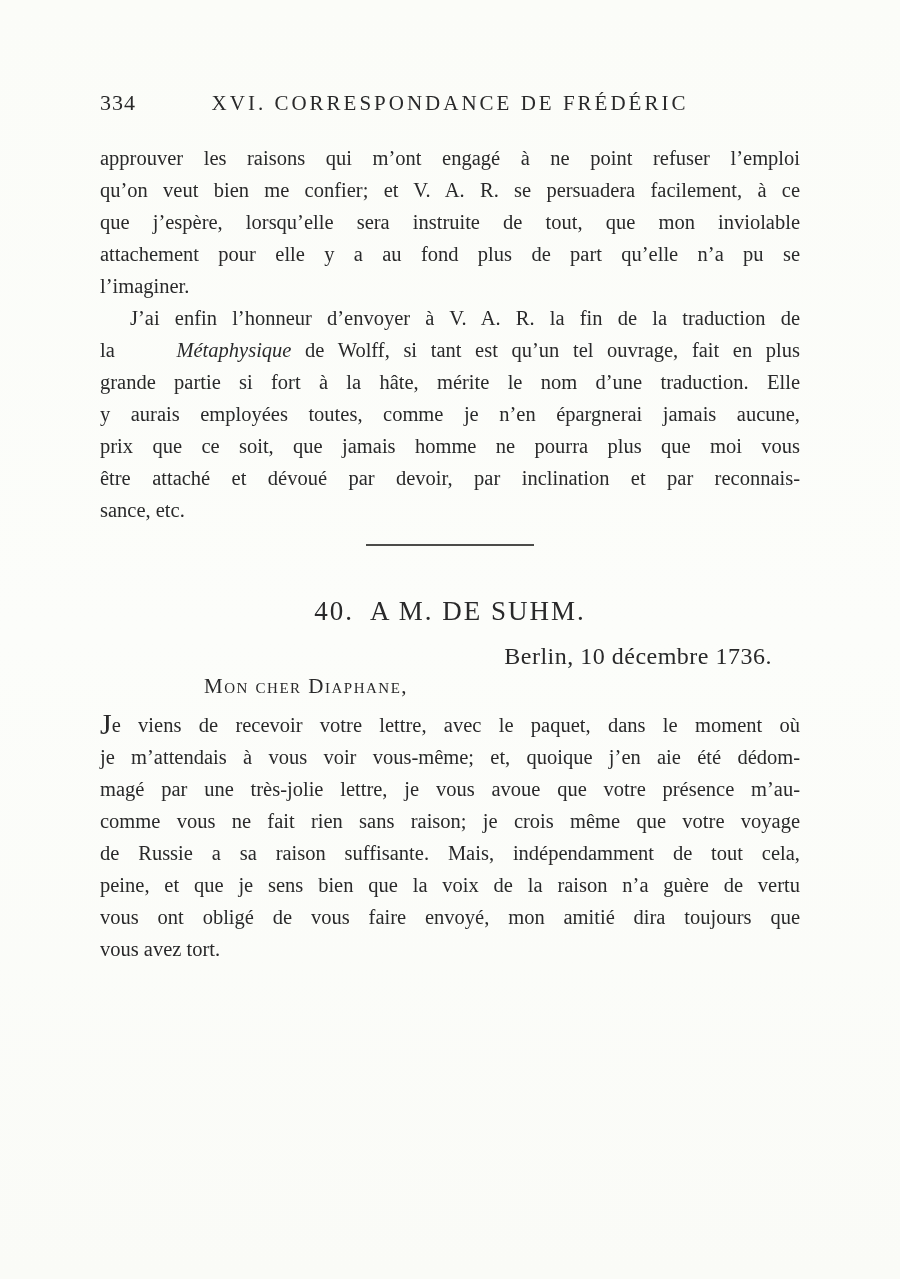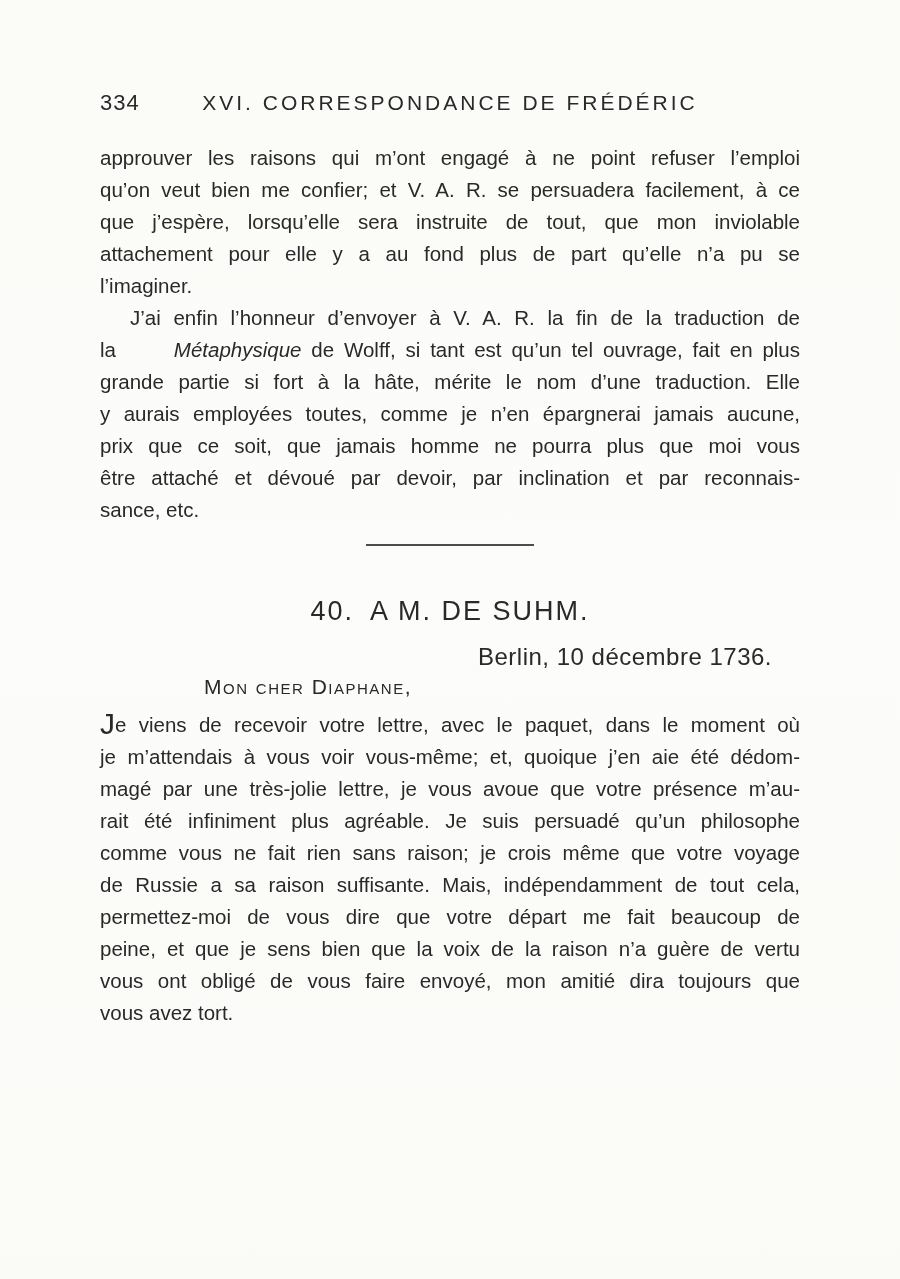"334" .page { font-family: Liberation Sans, sans-serif -> Liberation Serif, serif }
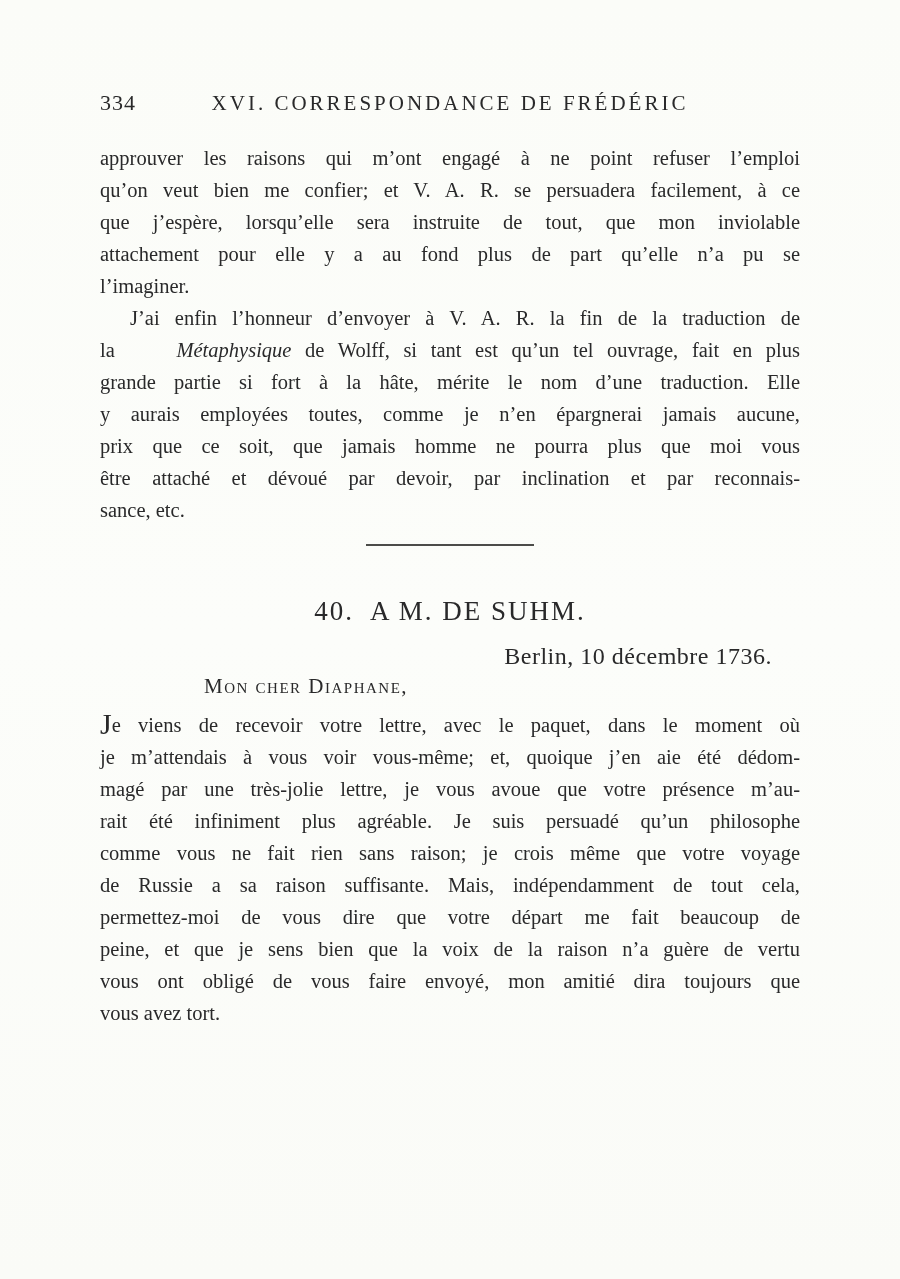"rait été infiniment plus agréable." div.line { html: <div>rait été infiniment plus agréable. Je suis persuadé qu’un philosophe</div> -> none }
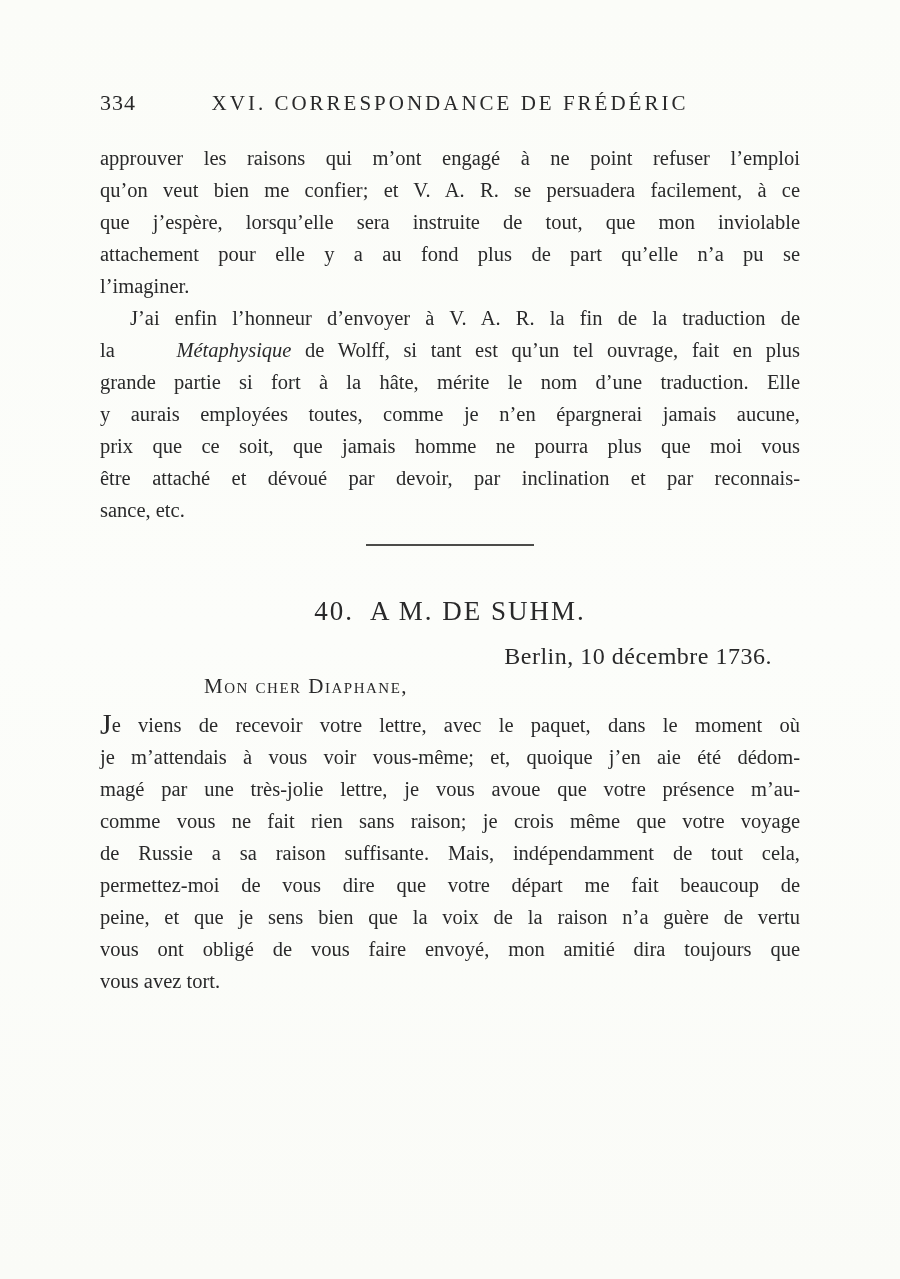"permettez-moi de vous dire que" div.line { html: <div>permettez-moi de vous dire que votre départ me fait beaucoup de</div> -> none }
